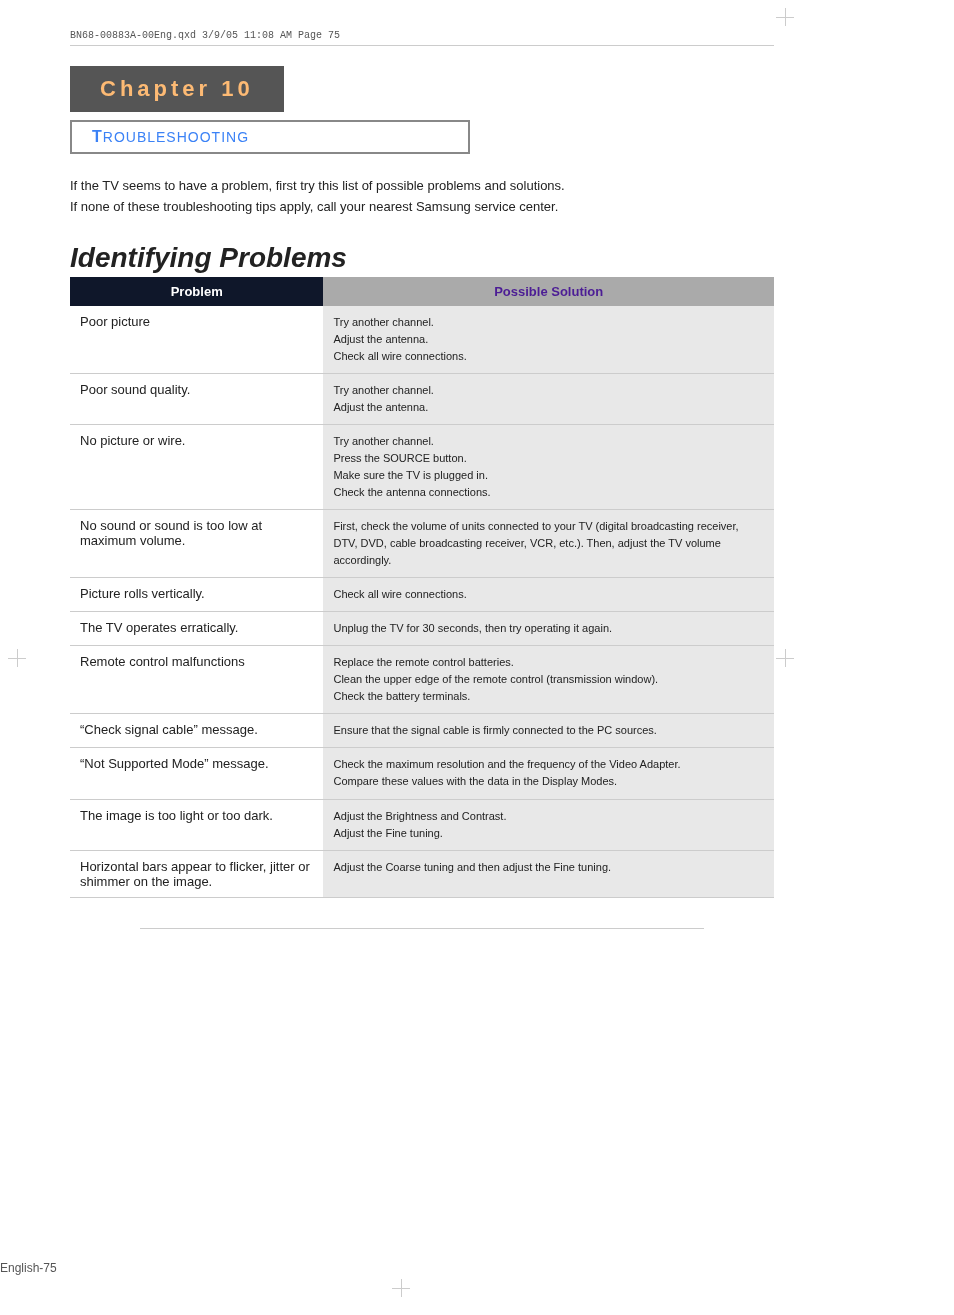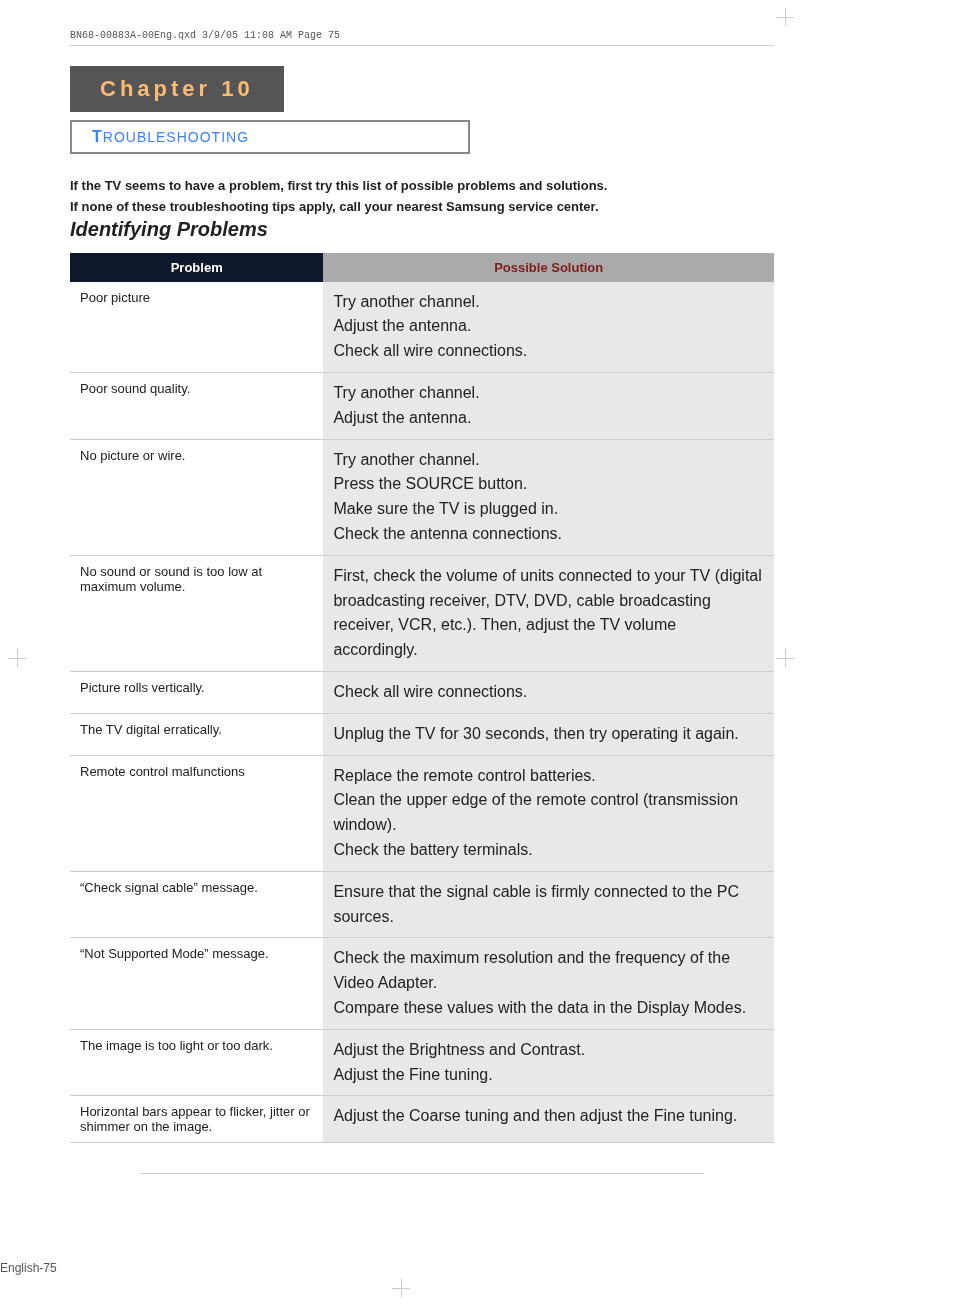"If the TV seems to" .intro-text { font-weight: bold -> none; margin-bottom: none -> 24px }
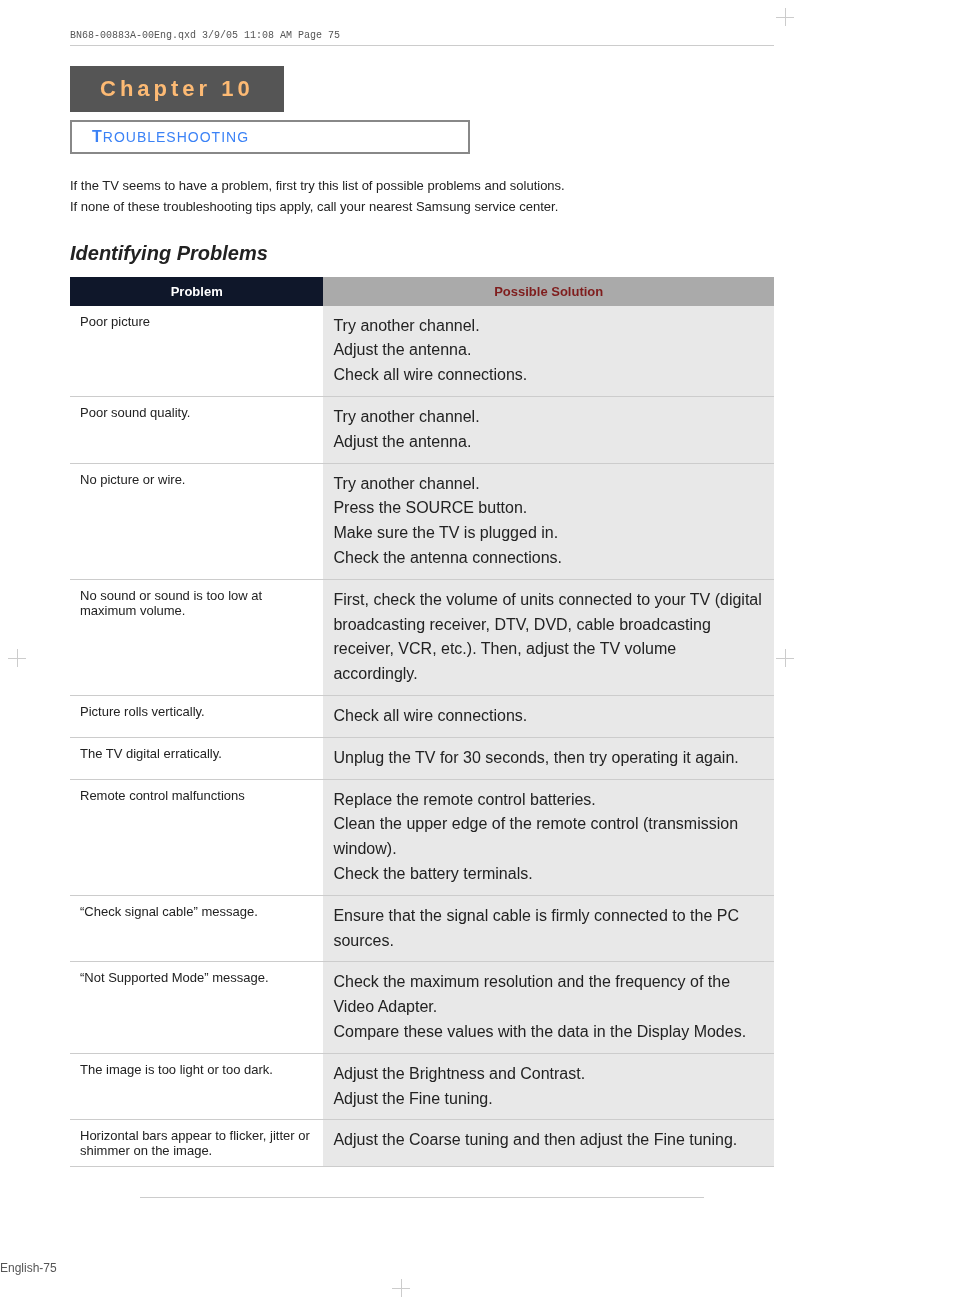"Identifying Problems" .section-heading { font-size: 20px -> 28px; margin-bottom: 12px -> 3px }
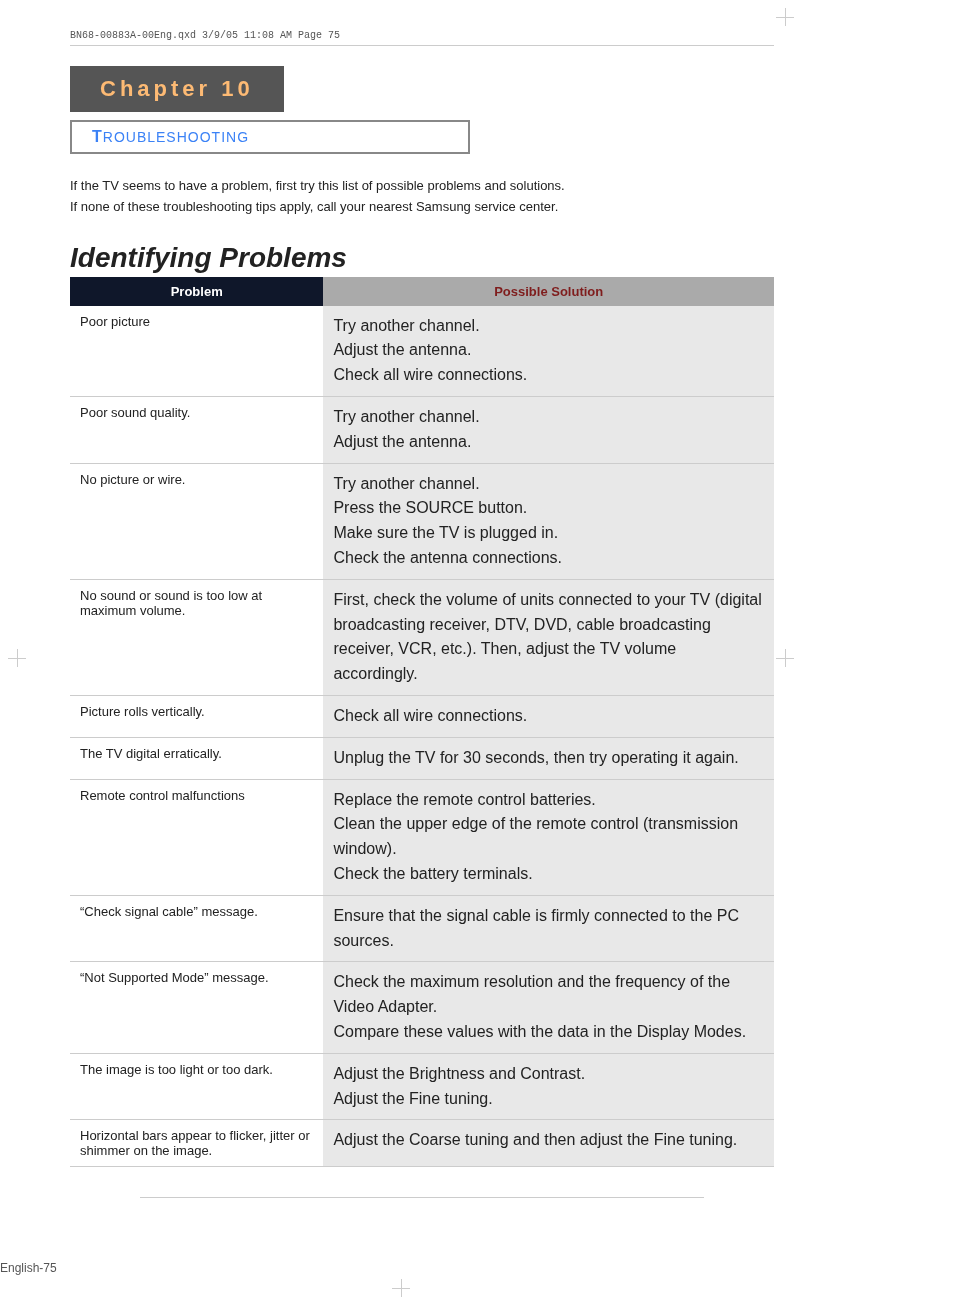"Possible Solution" .col-header-solution { color: #7f1d1d -> #4c1d95 }
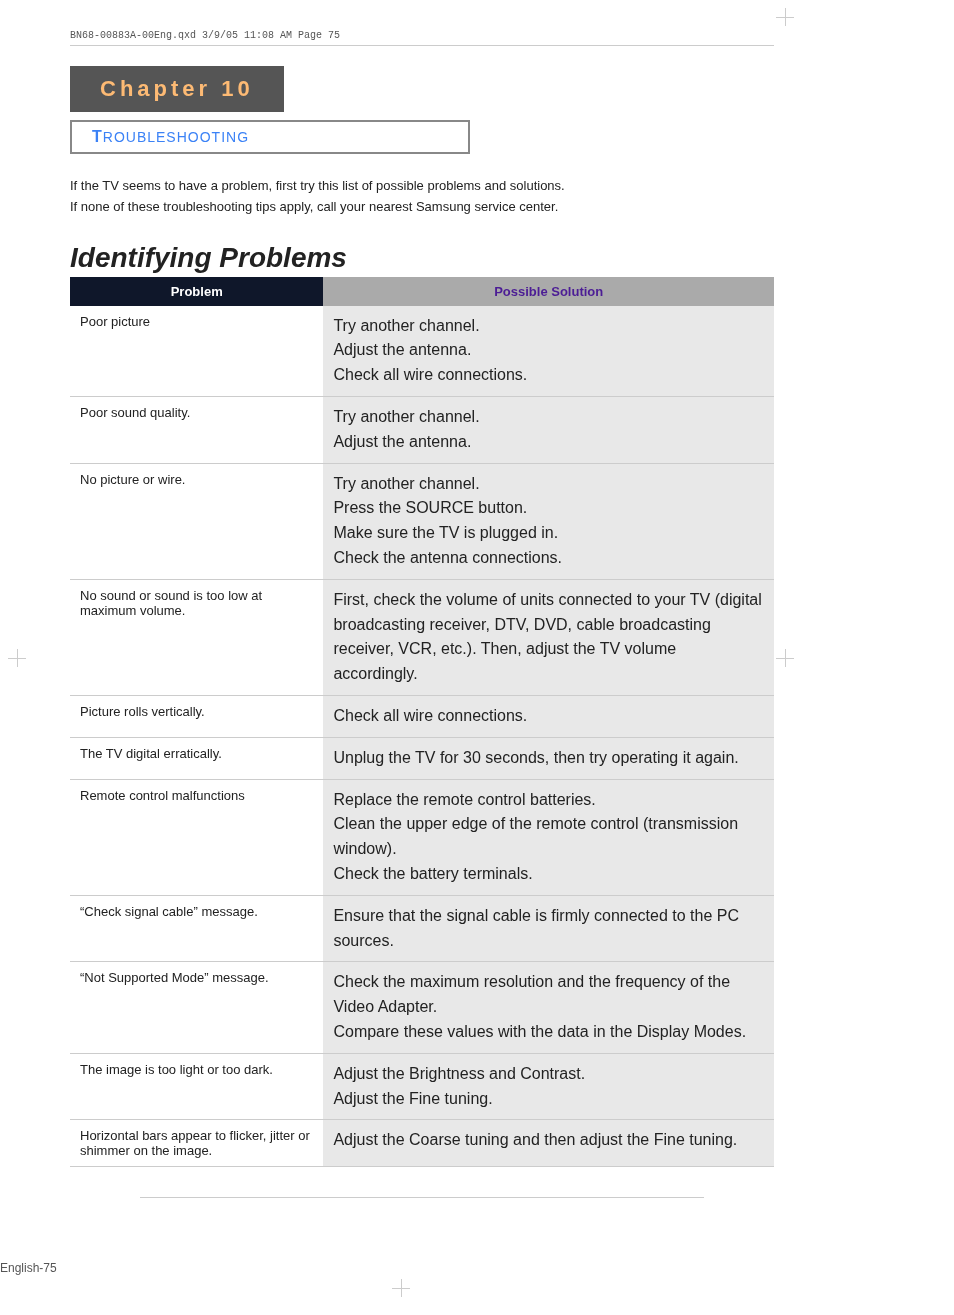"Try another channel." .solution-cell { font-size: 16px -> 11px }
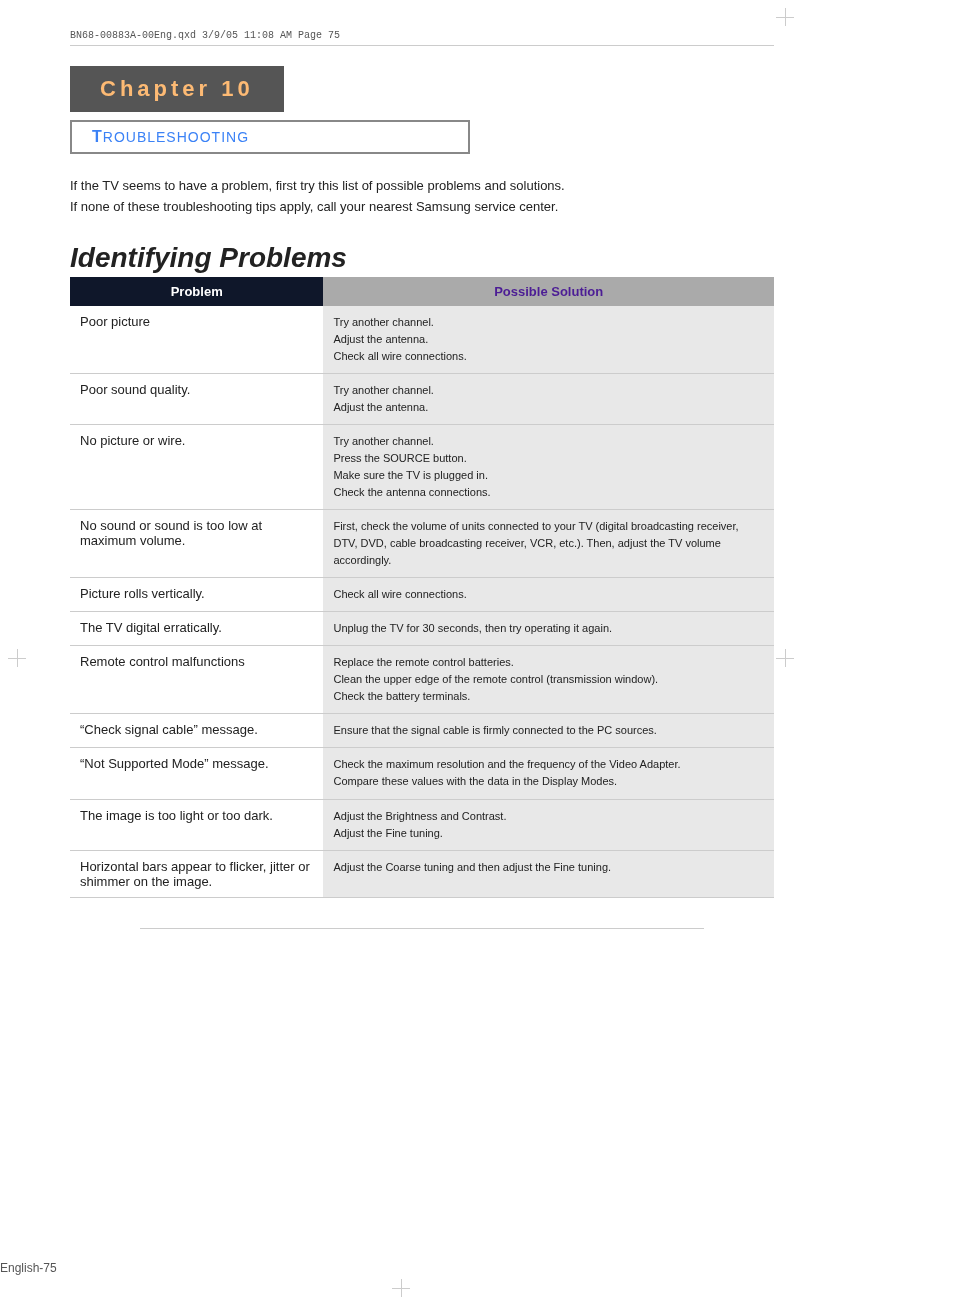"The TV digital erratically." td.problem-cell { text: digital -> operates }
